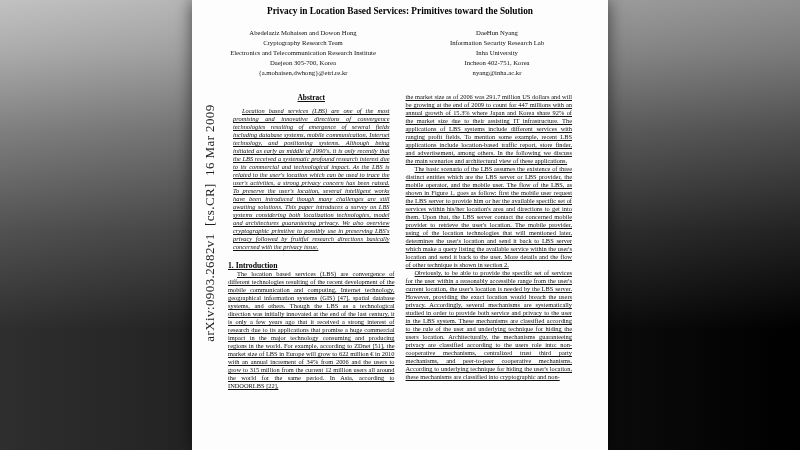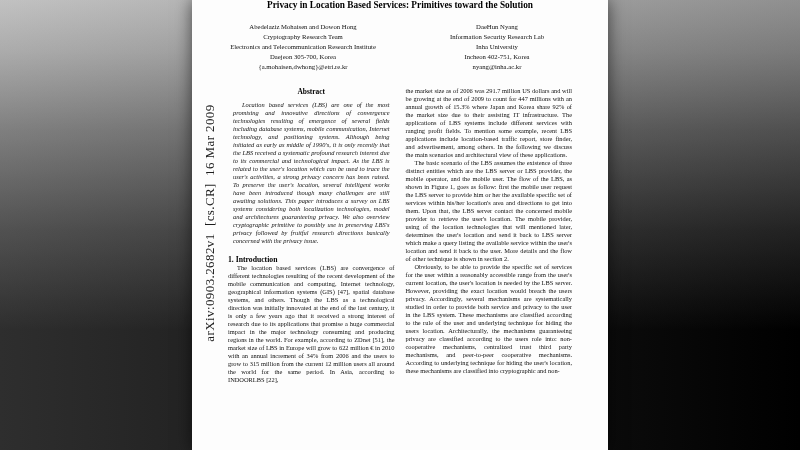"Privacy in Location Based Services:" .title { padding: 0 28px 0 28px -> 6px 28px 0 28px }
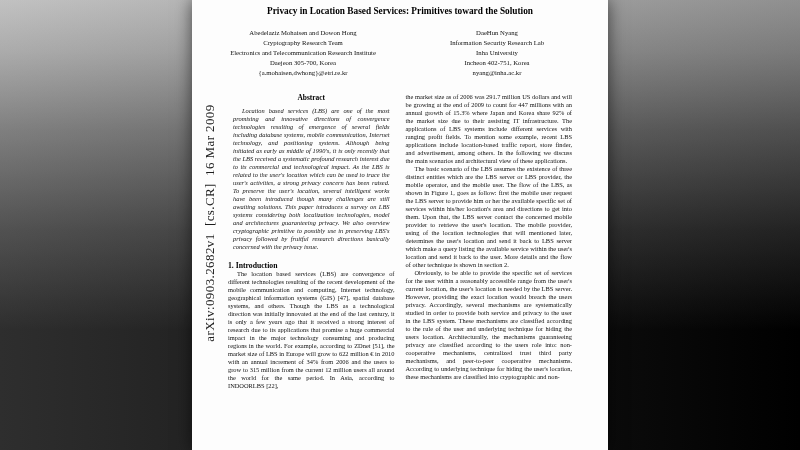"Abstract" .col { text-decoration: none -> underline }
